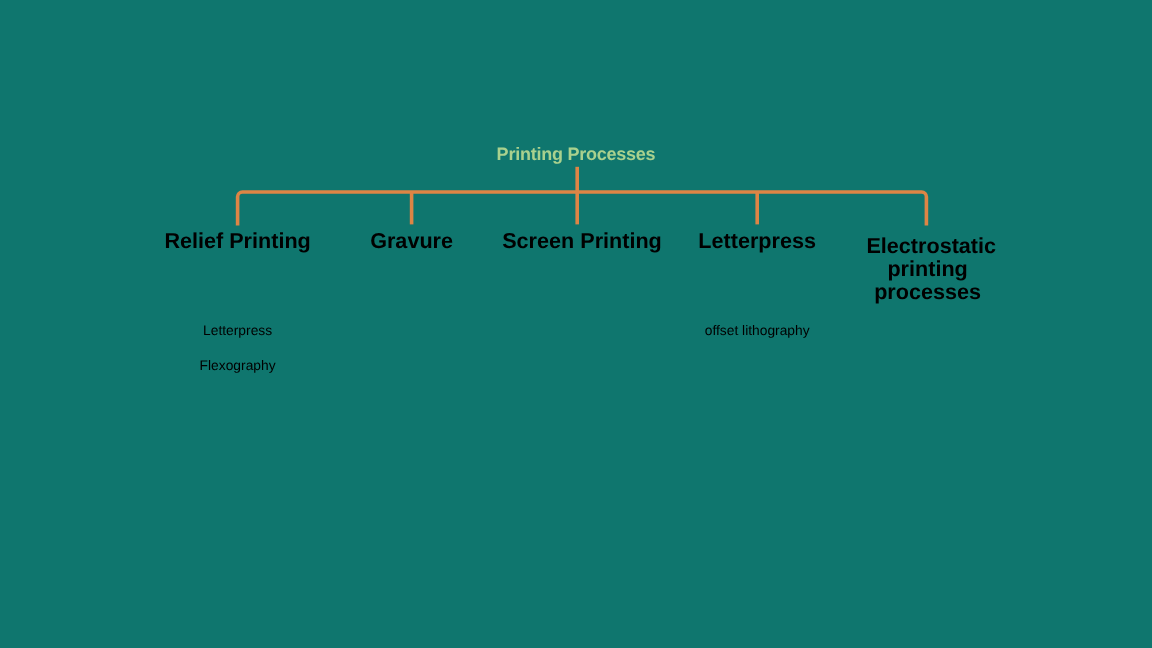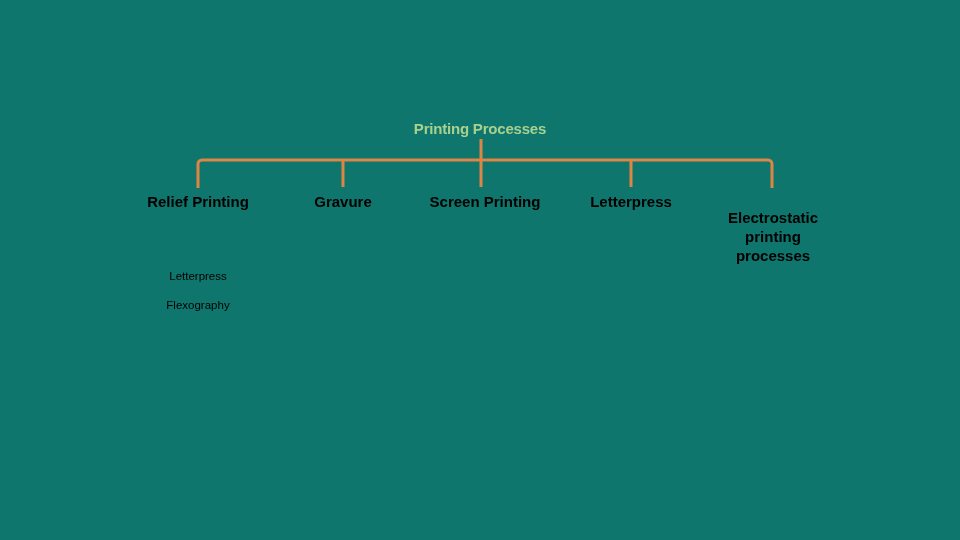"Relief Printing" .branch-label { font-size: 15px -> 18px }
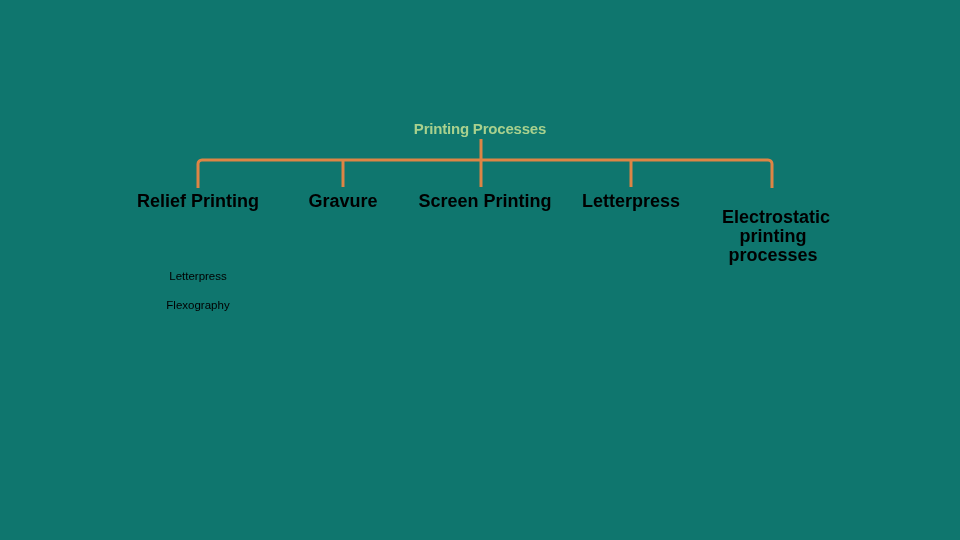"Electrostatic printing processes" .branch-label.narrow { margin: 16px auto -> 4px auto }
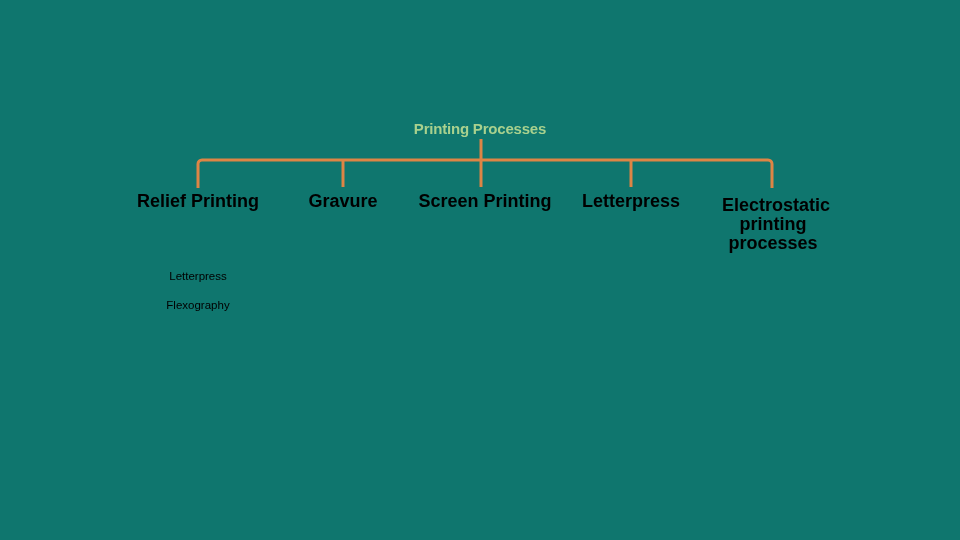"offset lithography" div.kids { html: none -> <div> <div>offset lithography</div> </div> }
